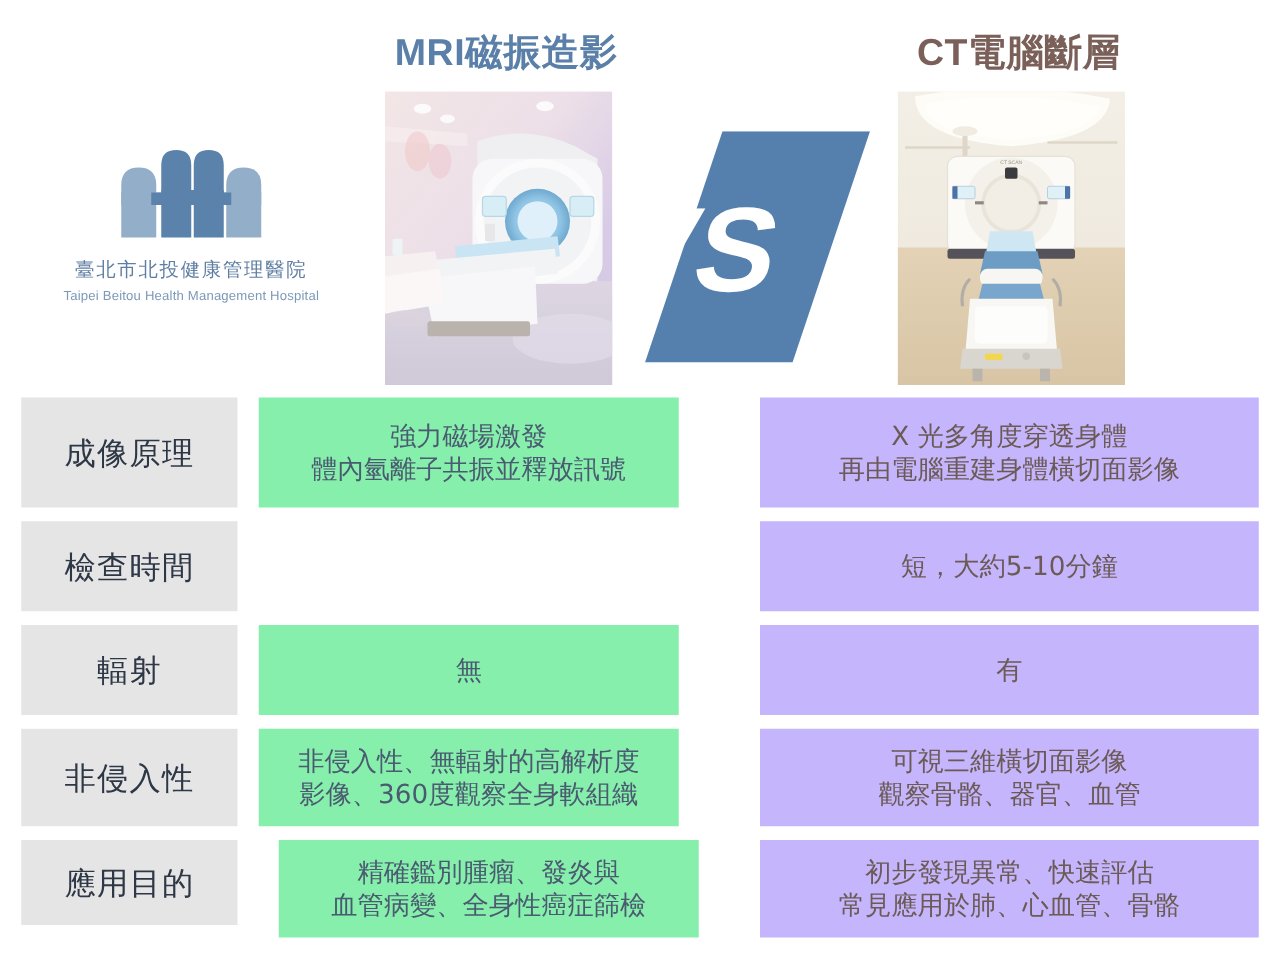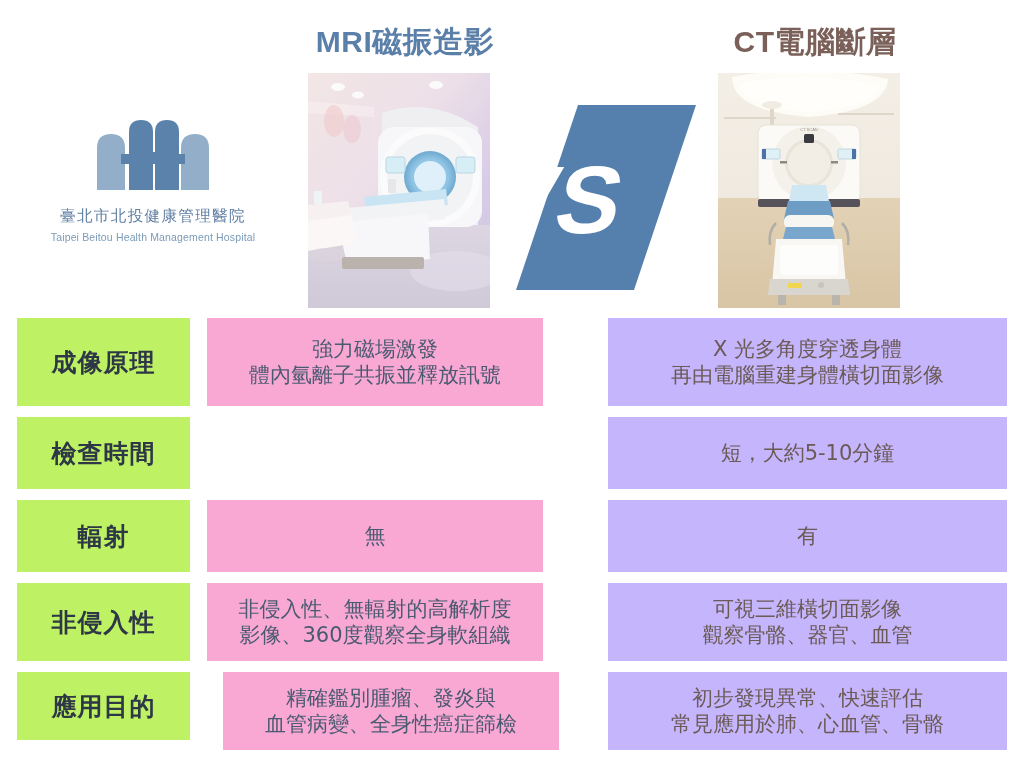"成像原理" .cell-label { background: #bef264 -> #e5e5e5; font-weight: bold -> normal }
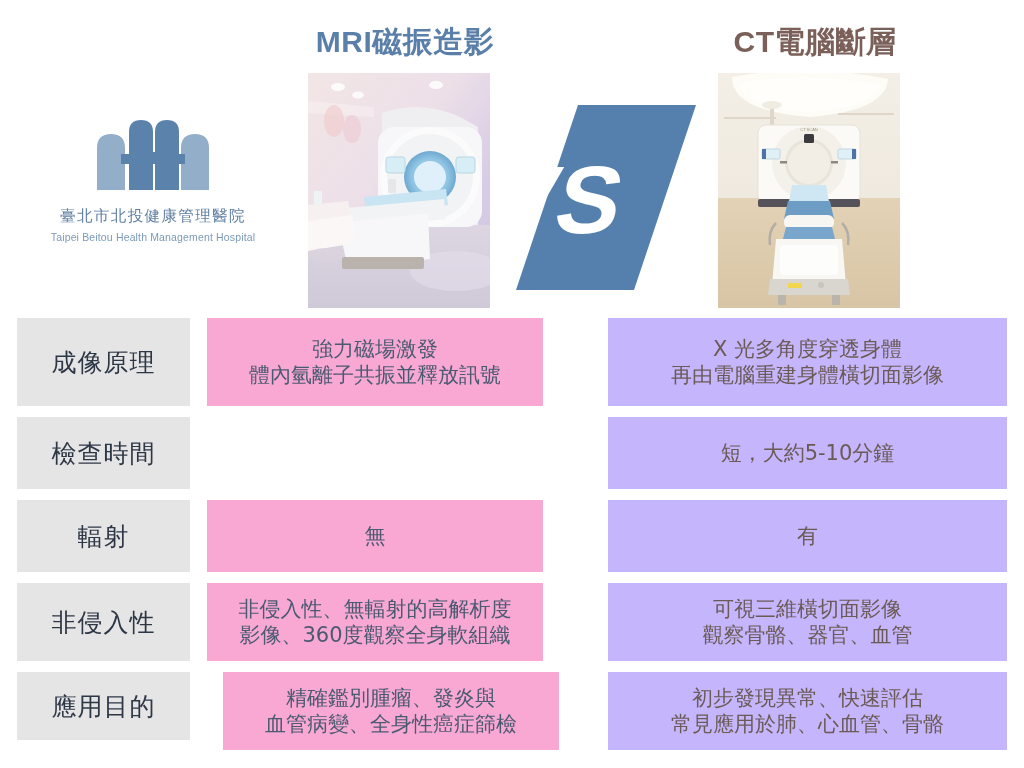"強力磁場激發" .cell-mri { background: #f9a8d4 -> #86efac }
